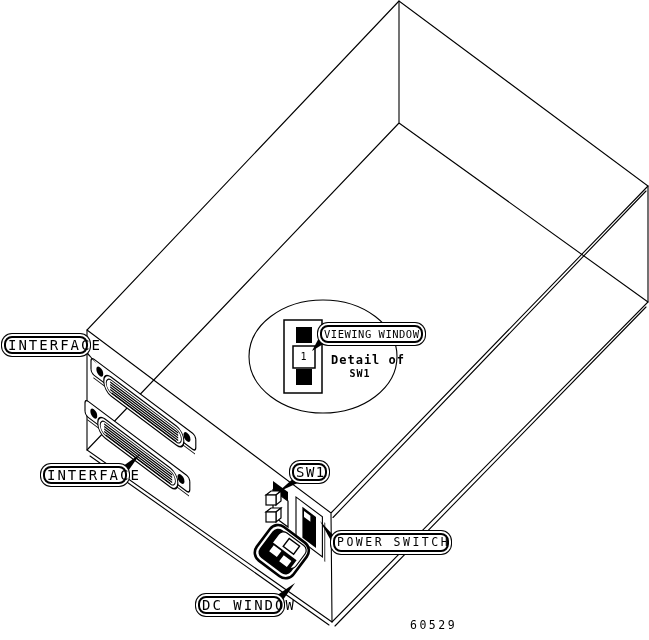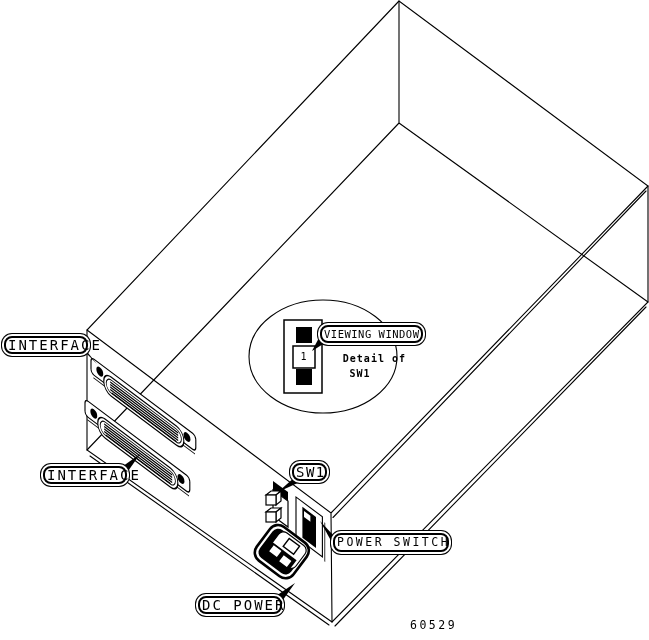"Detail of" #detail-line1 { font-size: 10px -> 12px; text-align: right -> center }
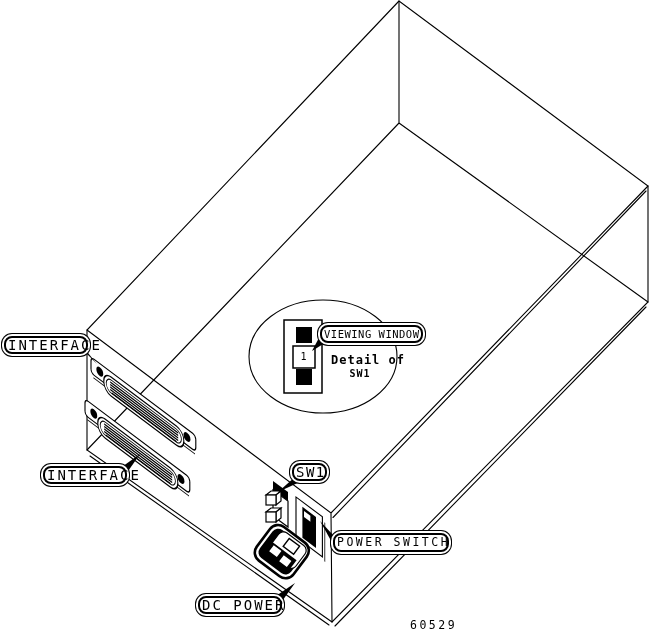"DC POWER" div.callout { text: POWER -> WINDOW }
